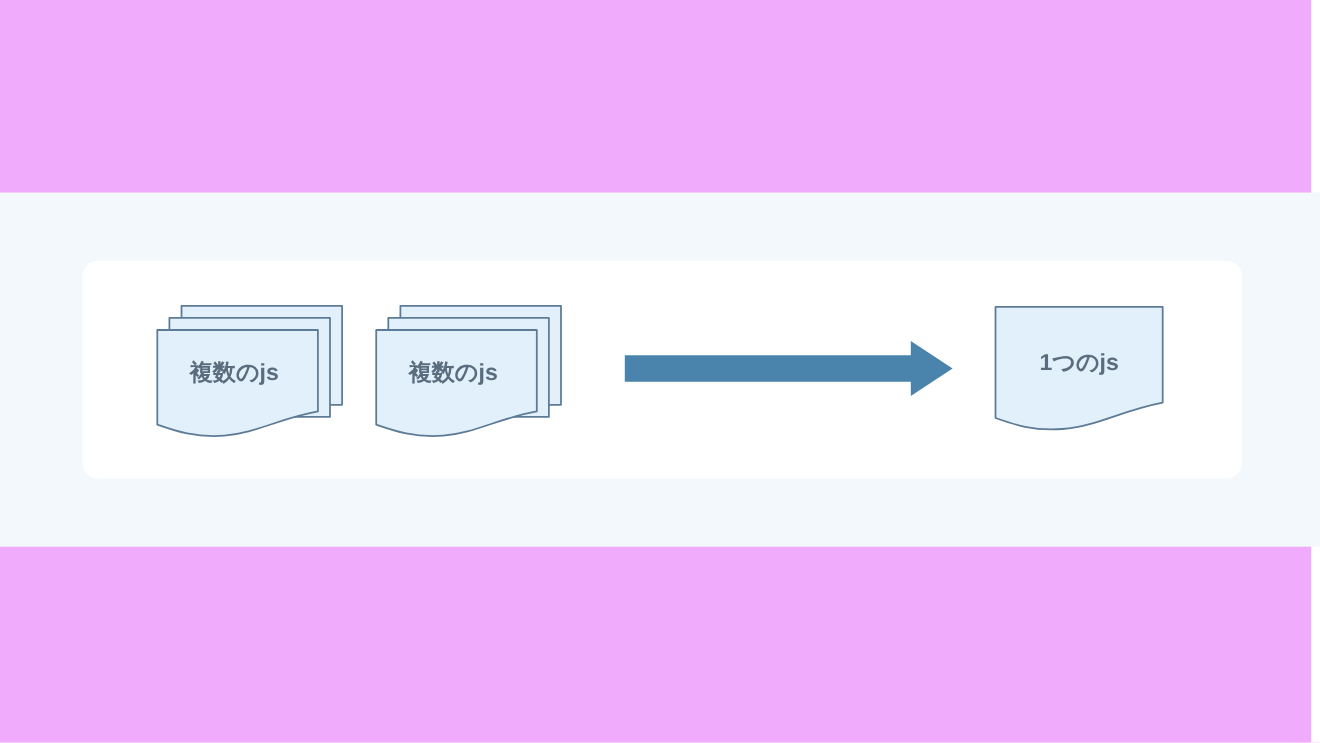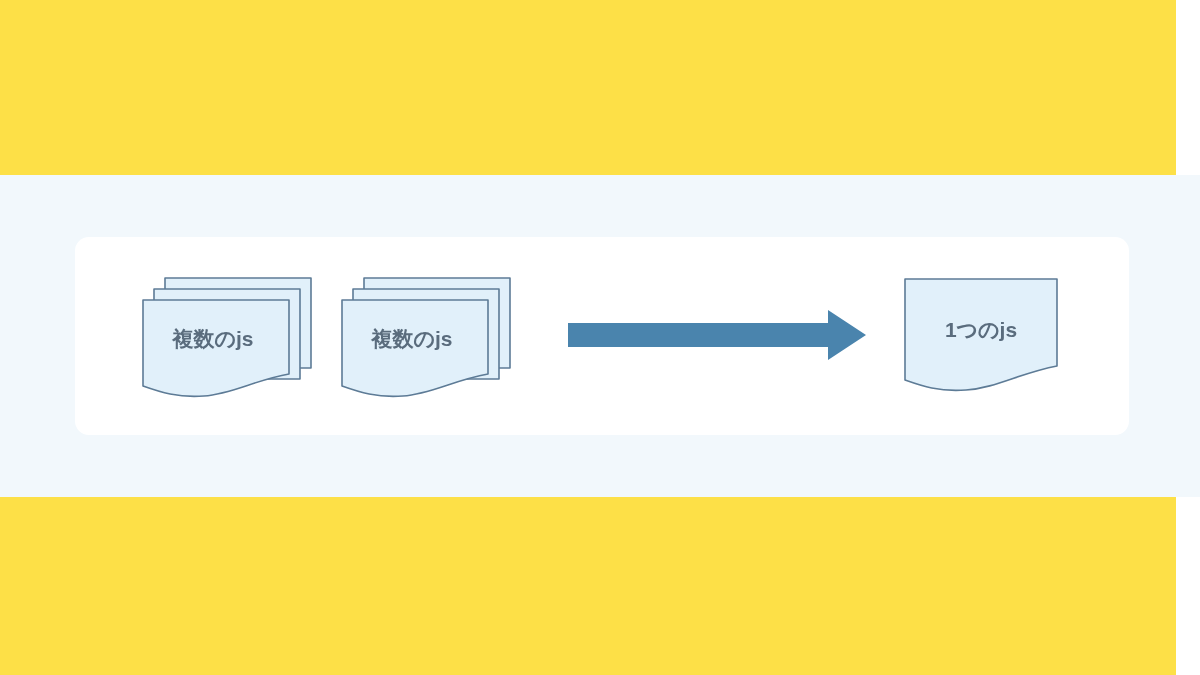"複数のjs" #stage { background: #fde047 -> #f0abfc; padding-left: none -> 16px }
